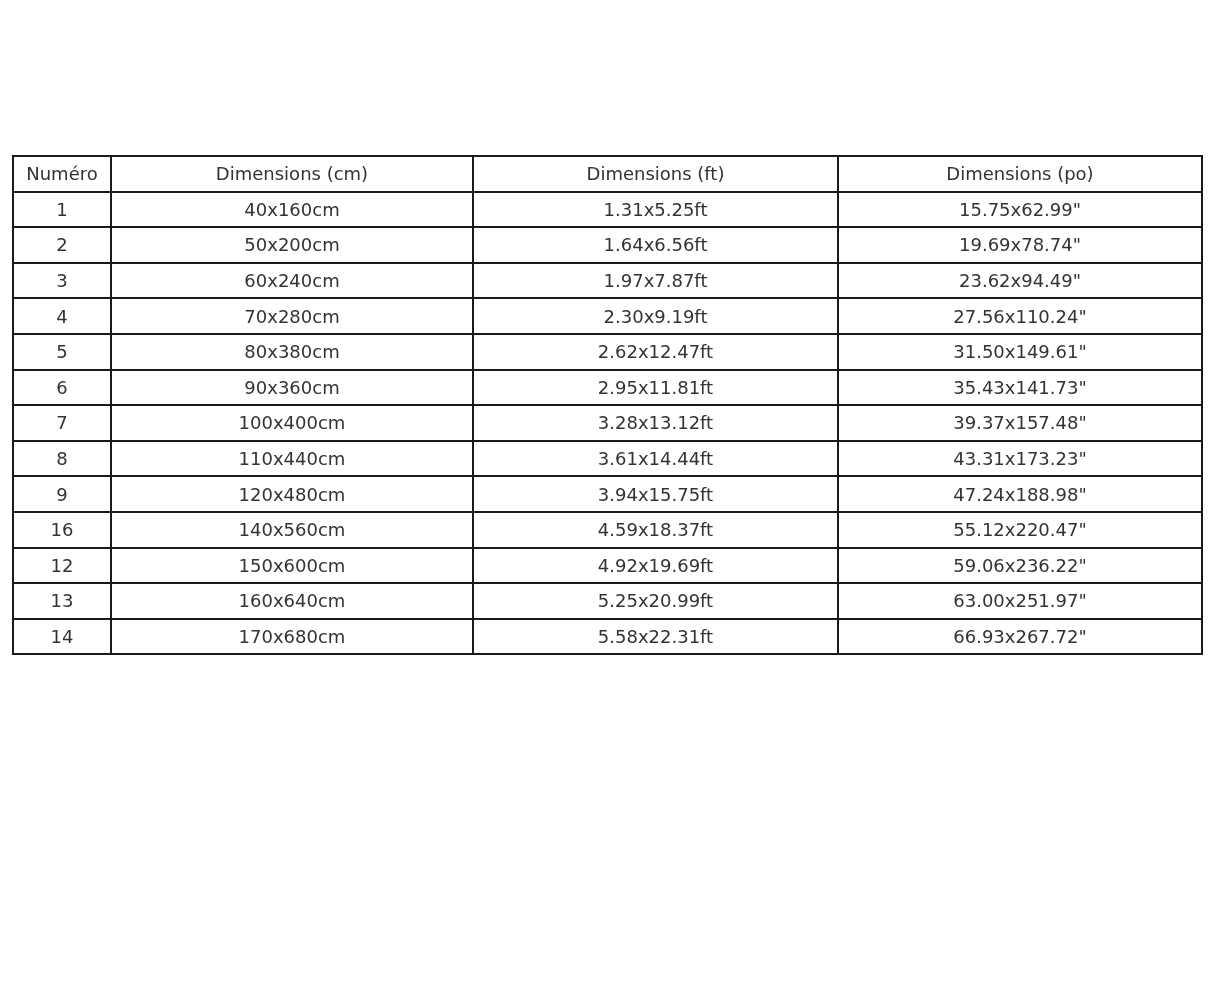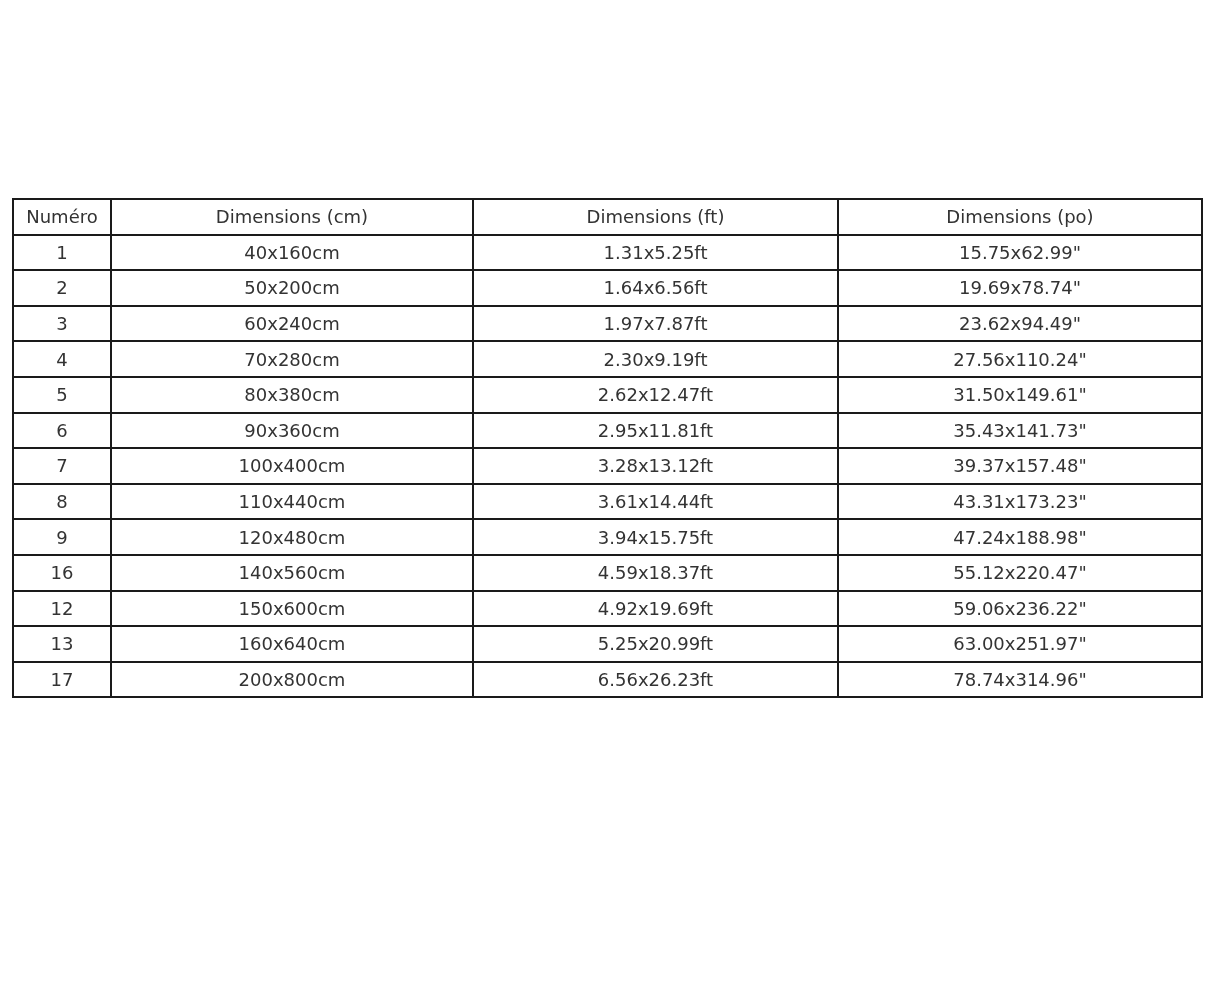"Numéro" .page { margin-top: 43px -> none }
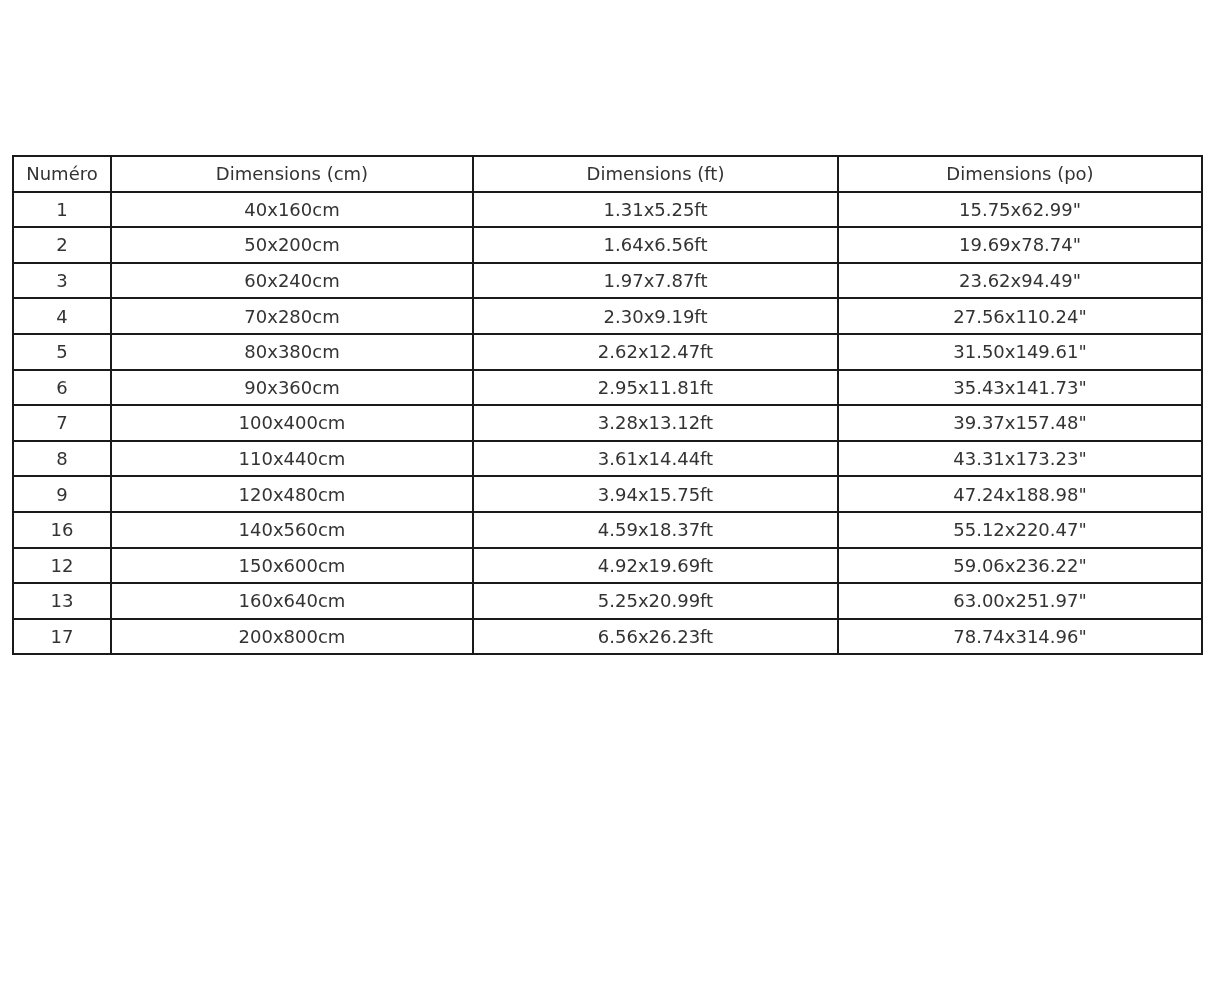"14" tr { html: none -> <tr> <td>14</td> <td>170x680cm</td> <td>5.58x22.31ft</td> <td>66.93x267.72"</td> </tr> }
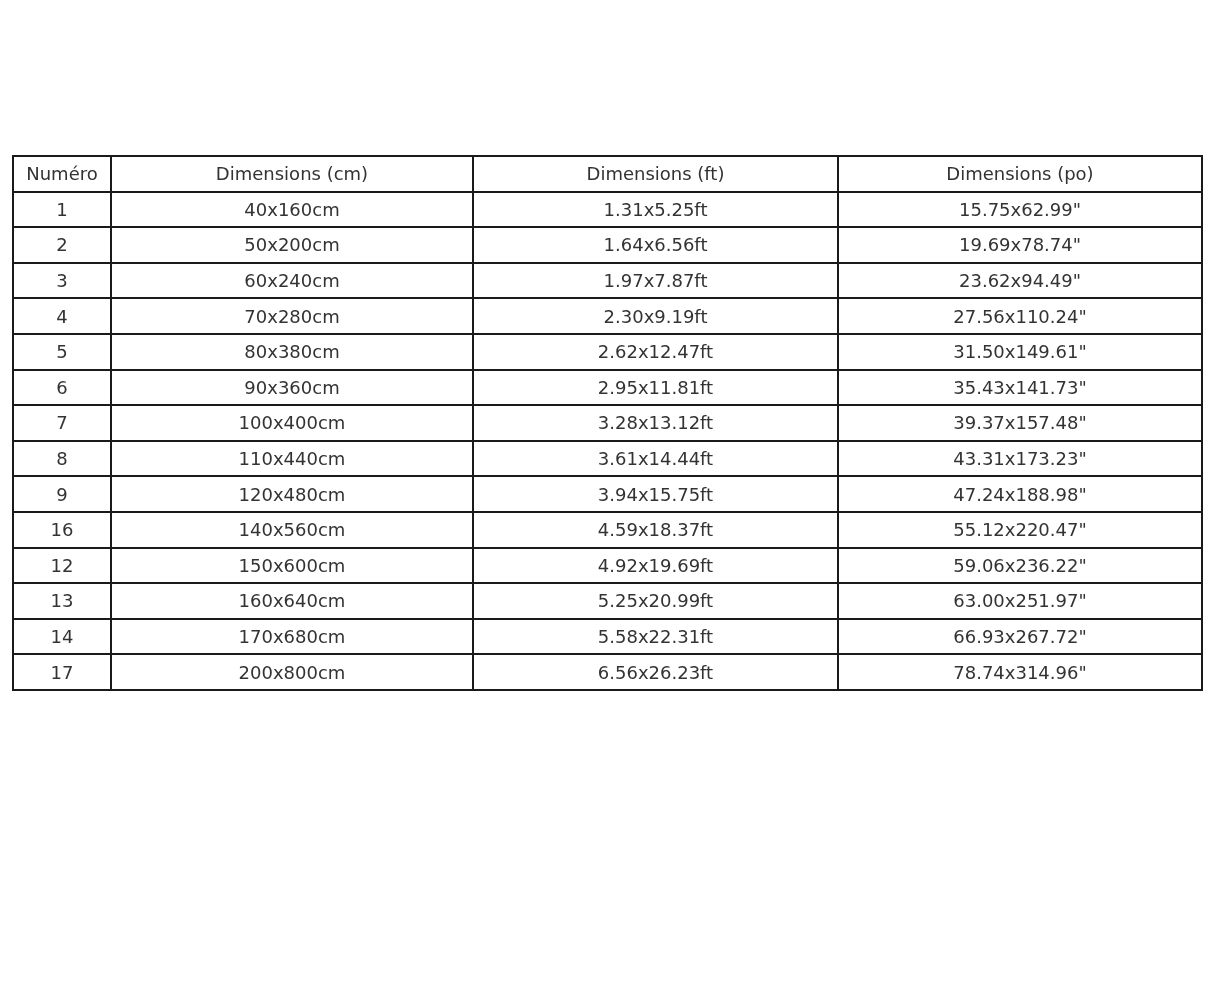"17" tr { html: <tr> <td>17</td> <td>200x800cm</td> <td>6.56x26.23ft</td> <td>78.74x314.96"</td> </tr> -> none }
